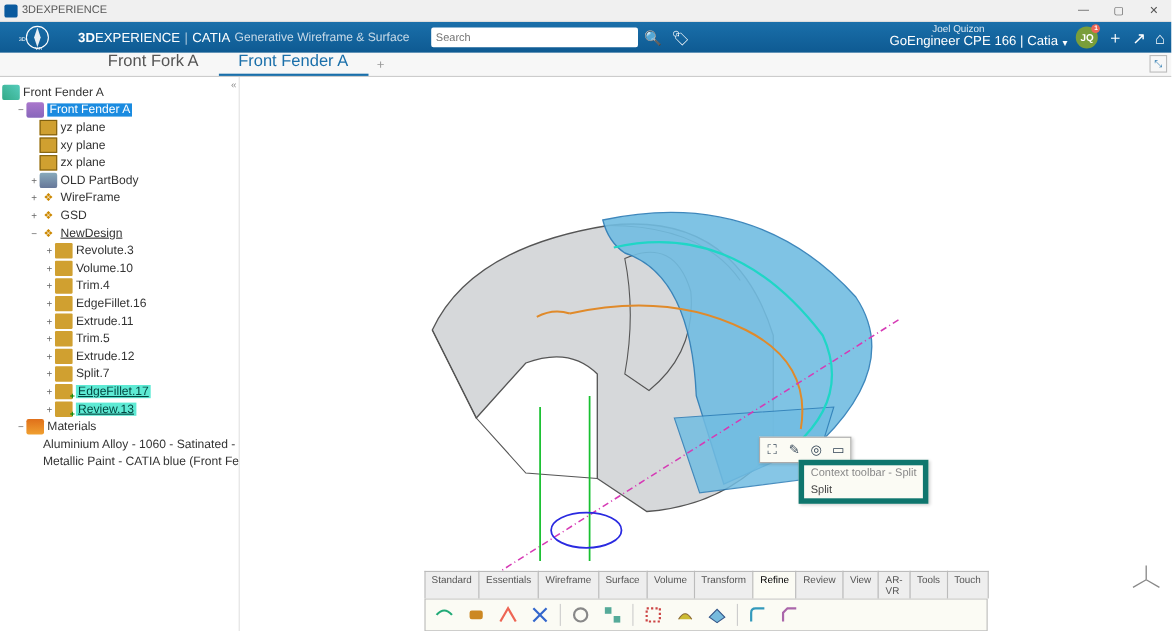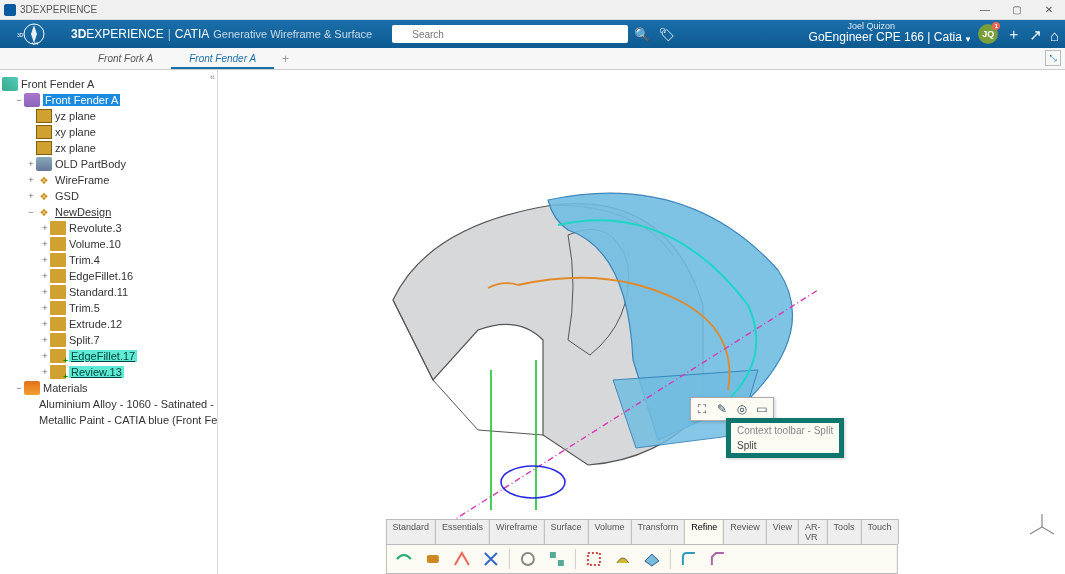"Search" .search-box { padding: 0 20px -> 0 4px; width: 236px -> 188px }
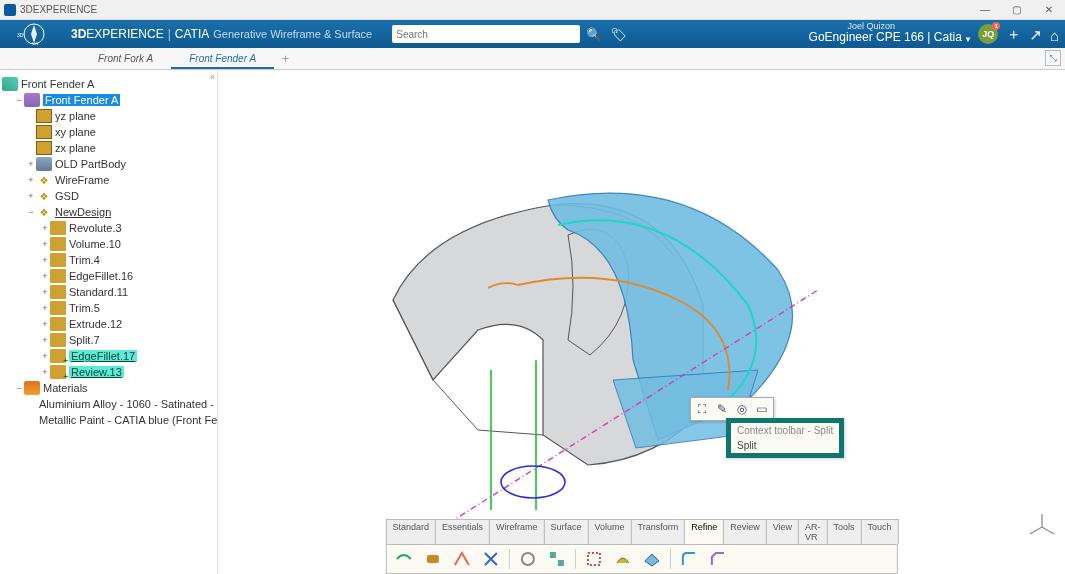"Front Fork A" .tab { font-size: 10px -> 15px; font-style: italic -> none }
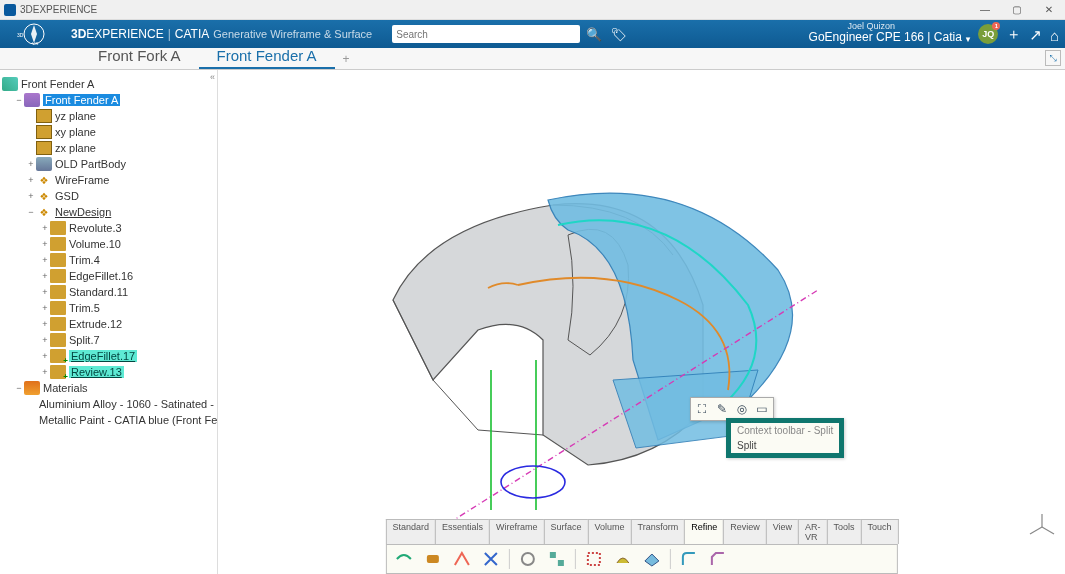"Standard.11" span.tree-label { text: Standard.11 -> Extrude.11 }
